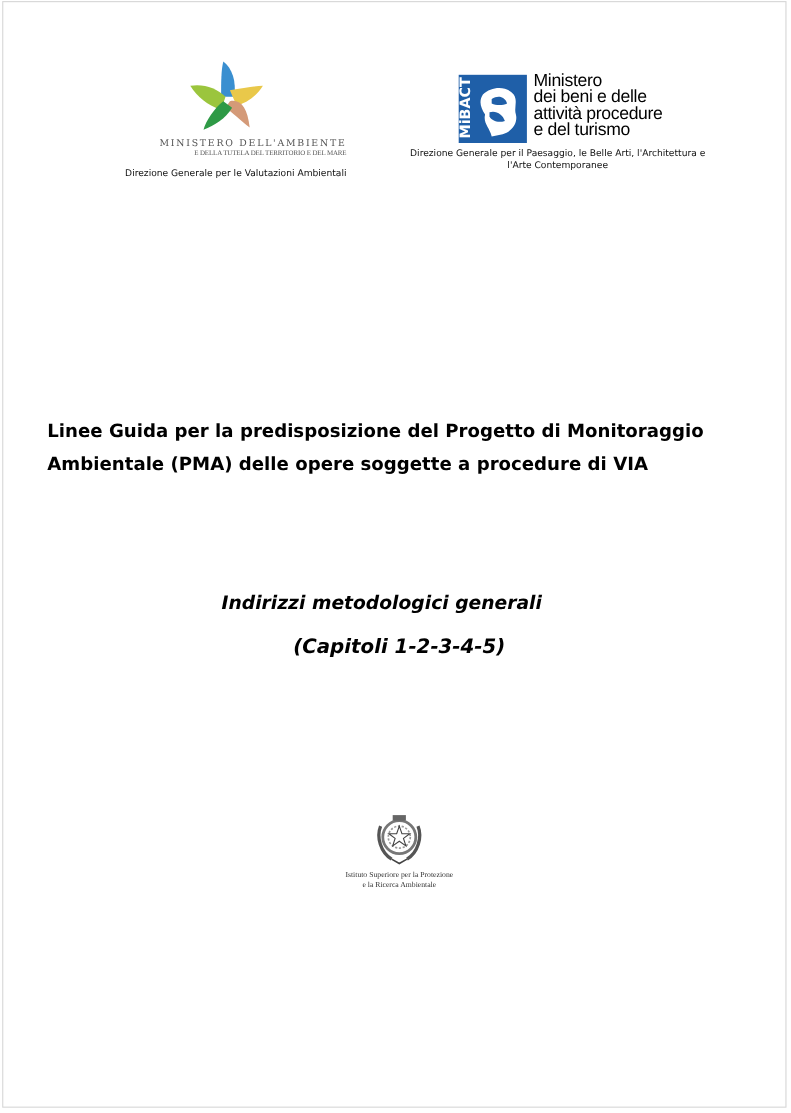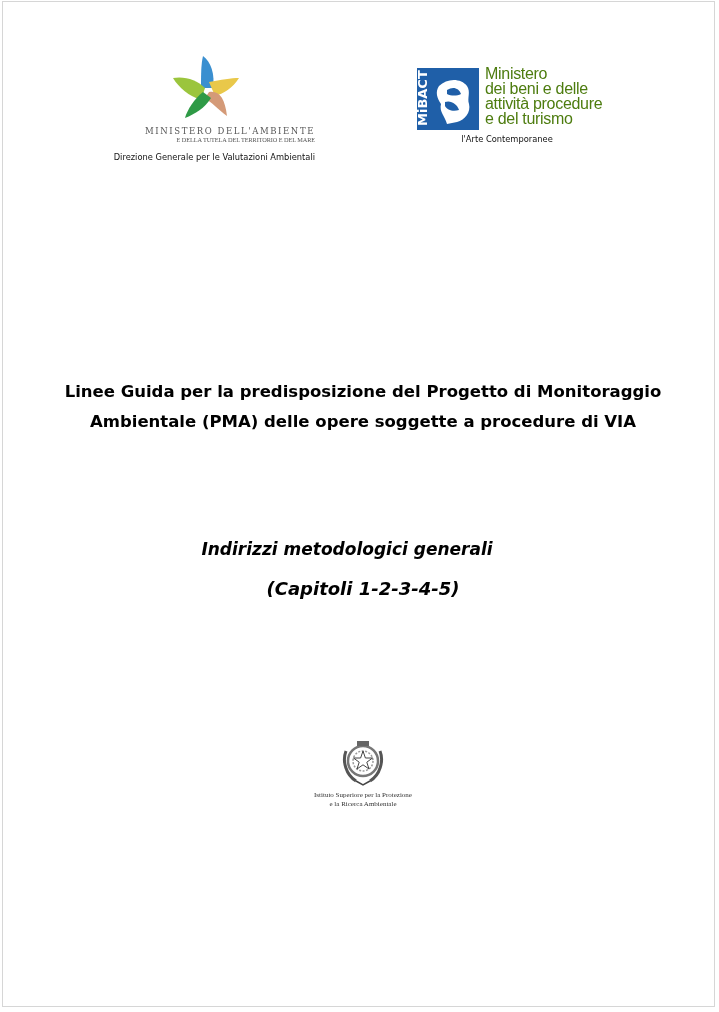"Ministero" .mibact-text { color: #4d7c0f -> #000000 }
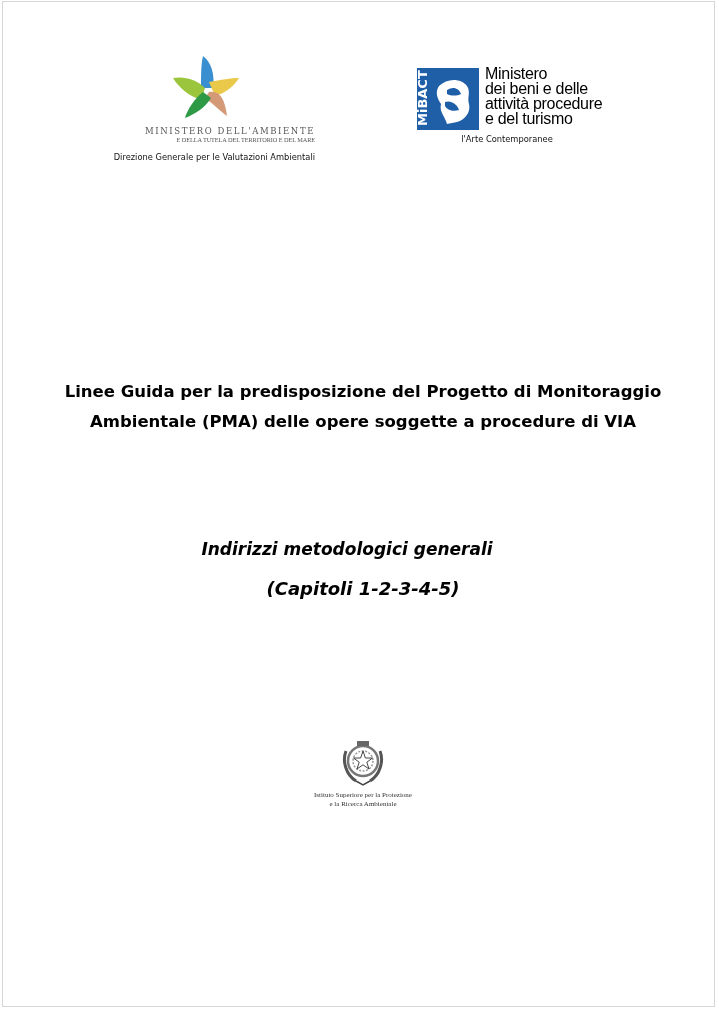"Direzione Generale per il Paesaggio," div { html: none -> <div>Direzione Generale per il Paesaggio, le Belle Arti, l'Architettura e</div> }
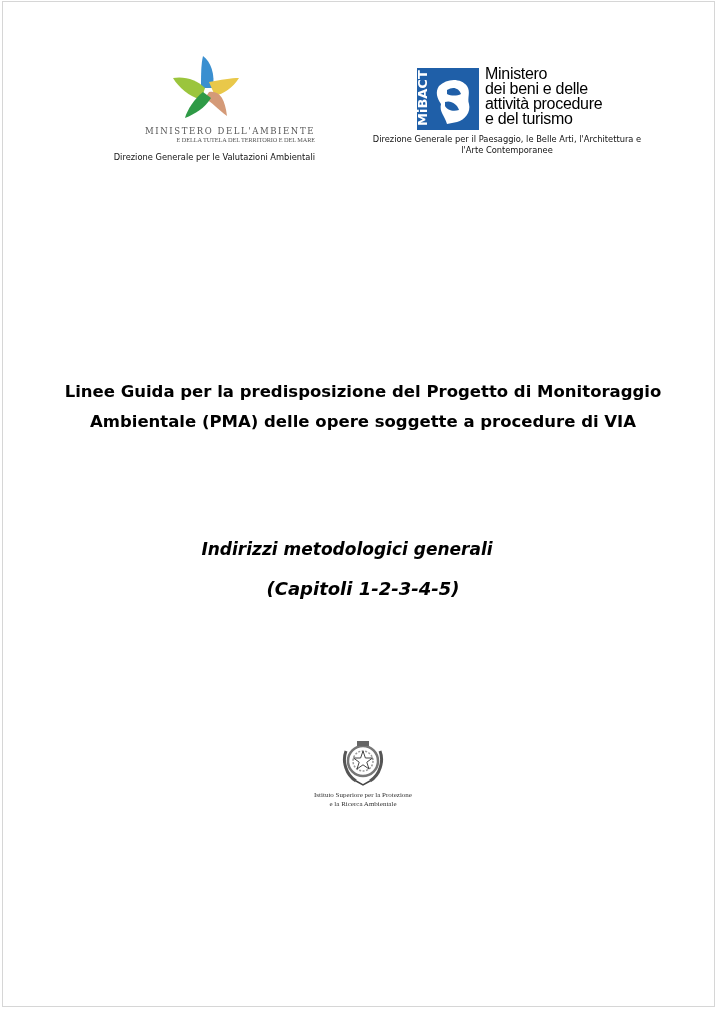"Linee Guida per la predisposizione" .main-title { text-align: center -> none }
